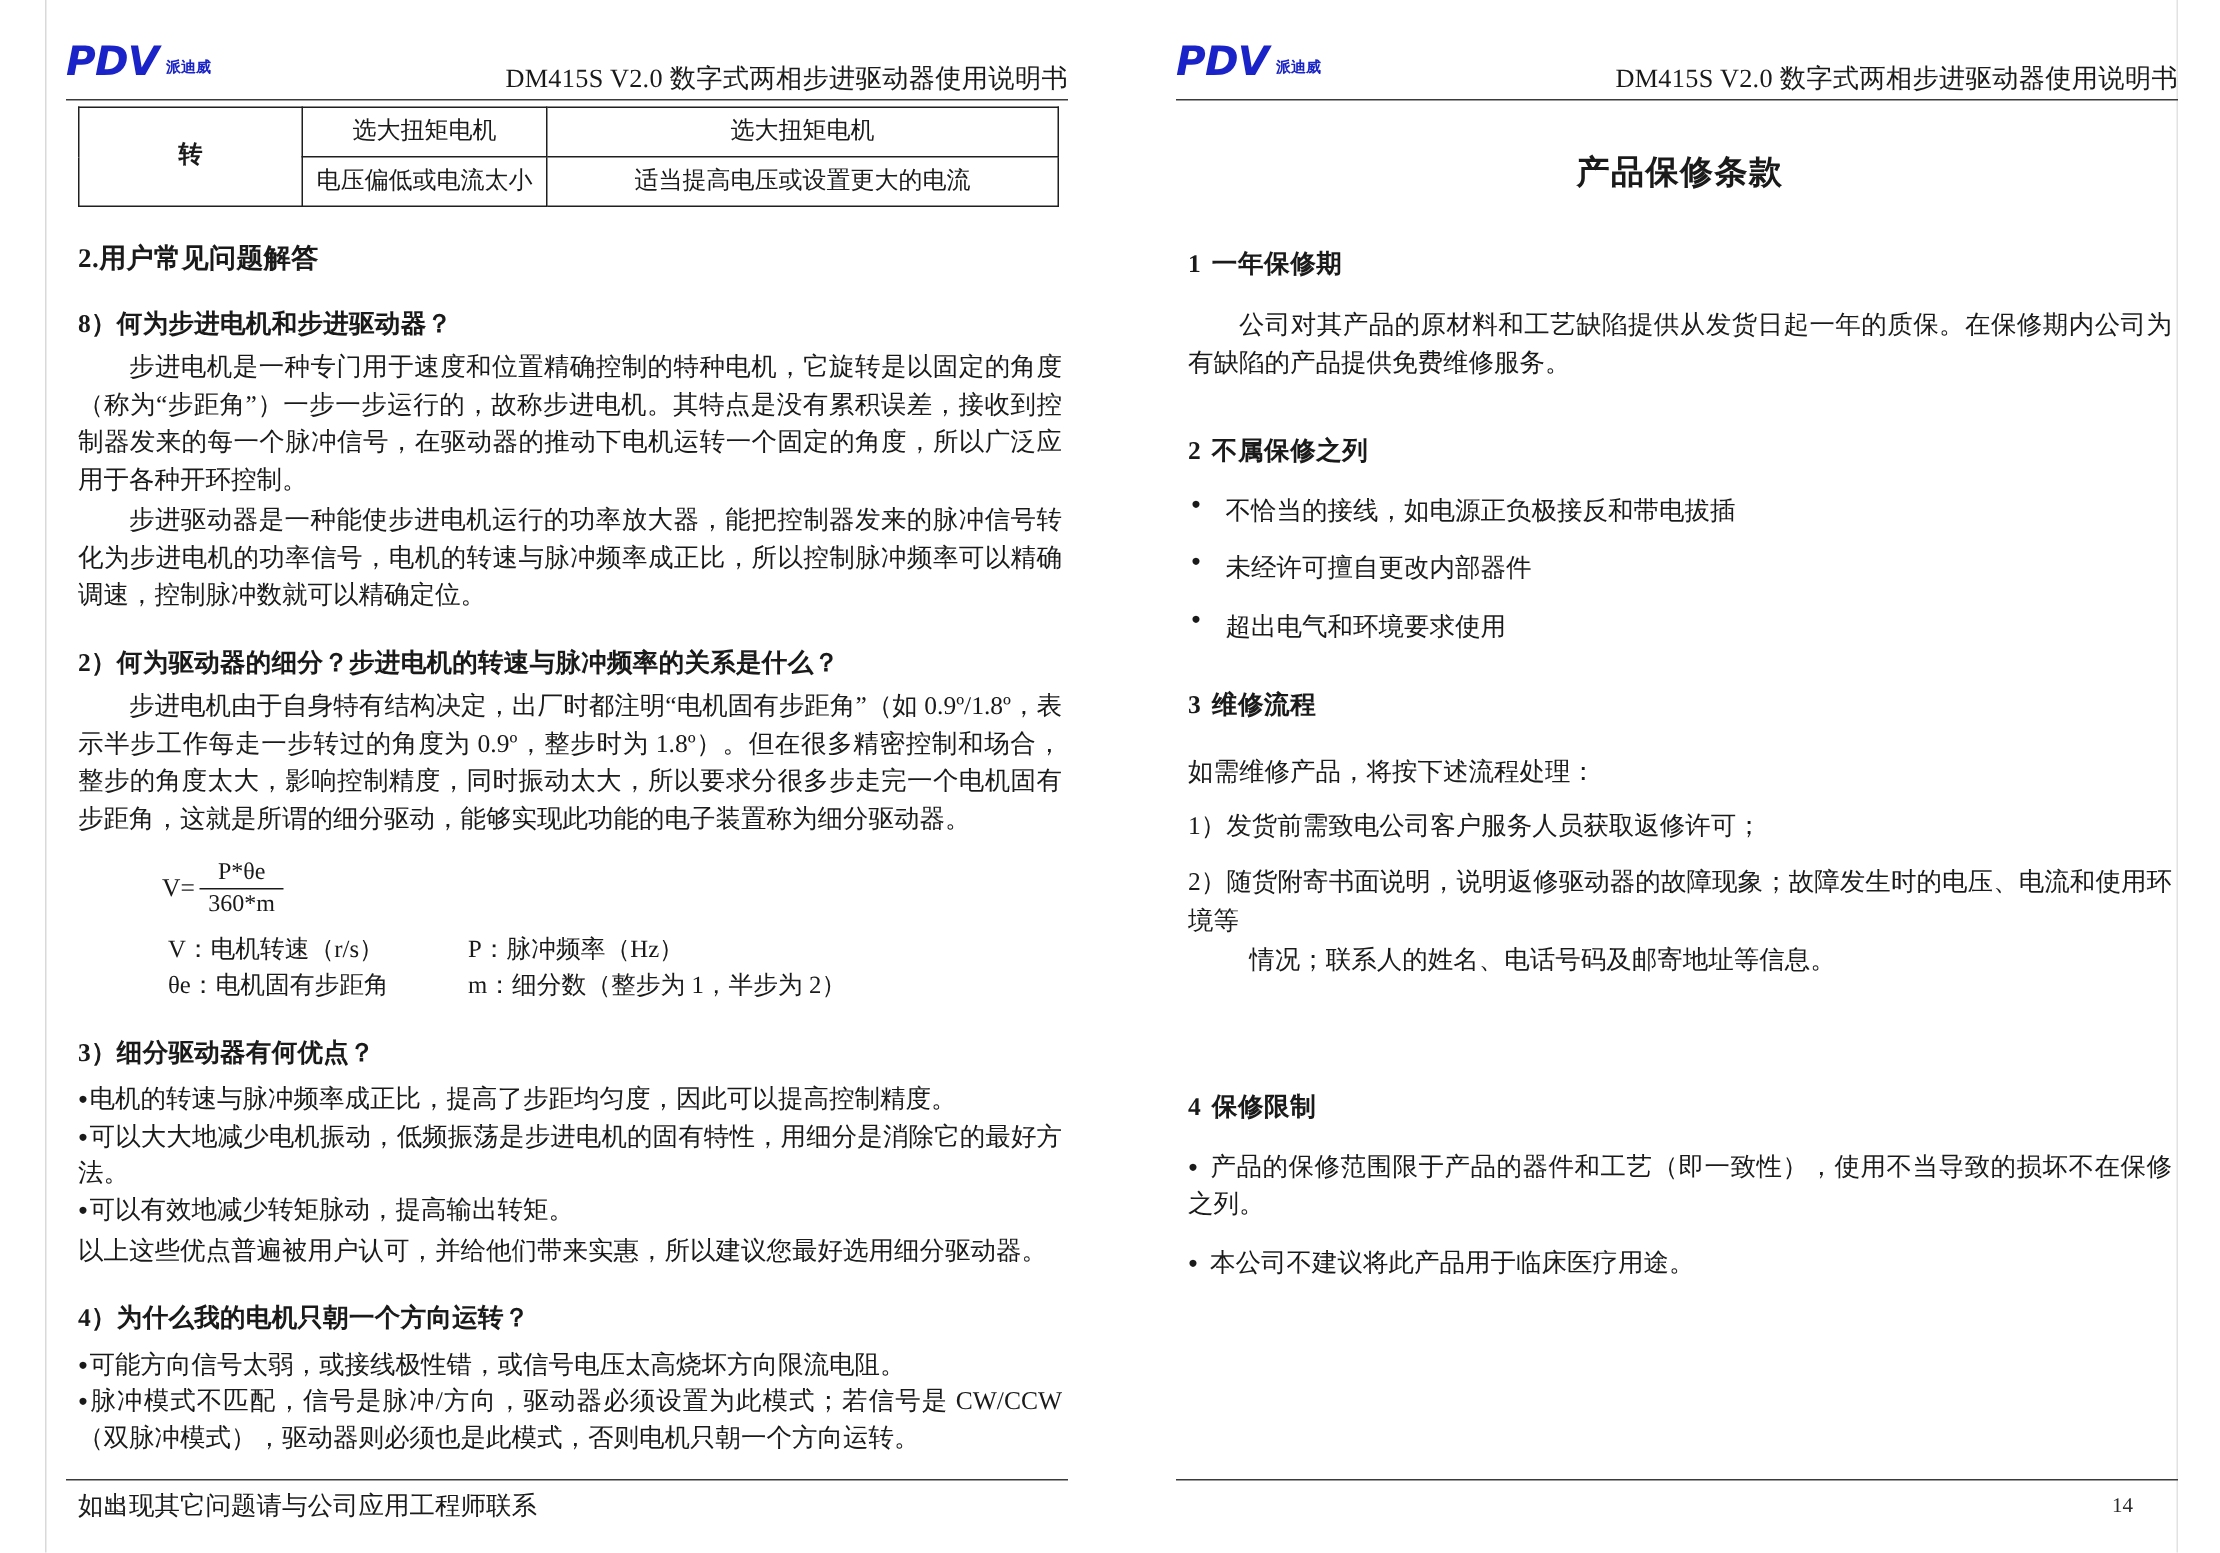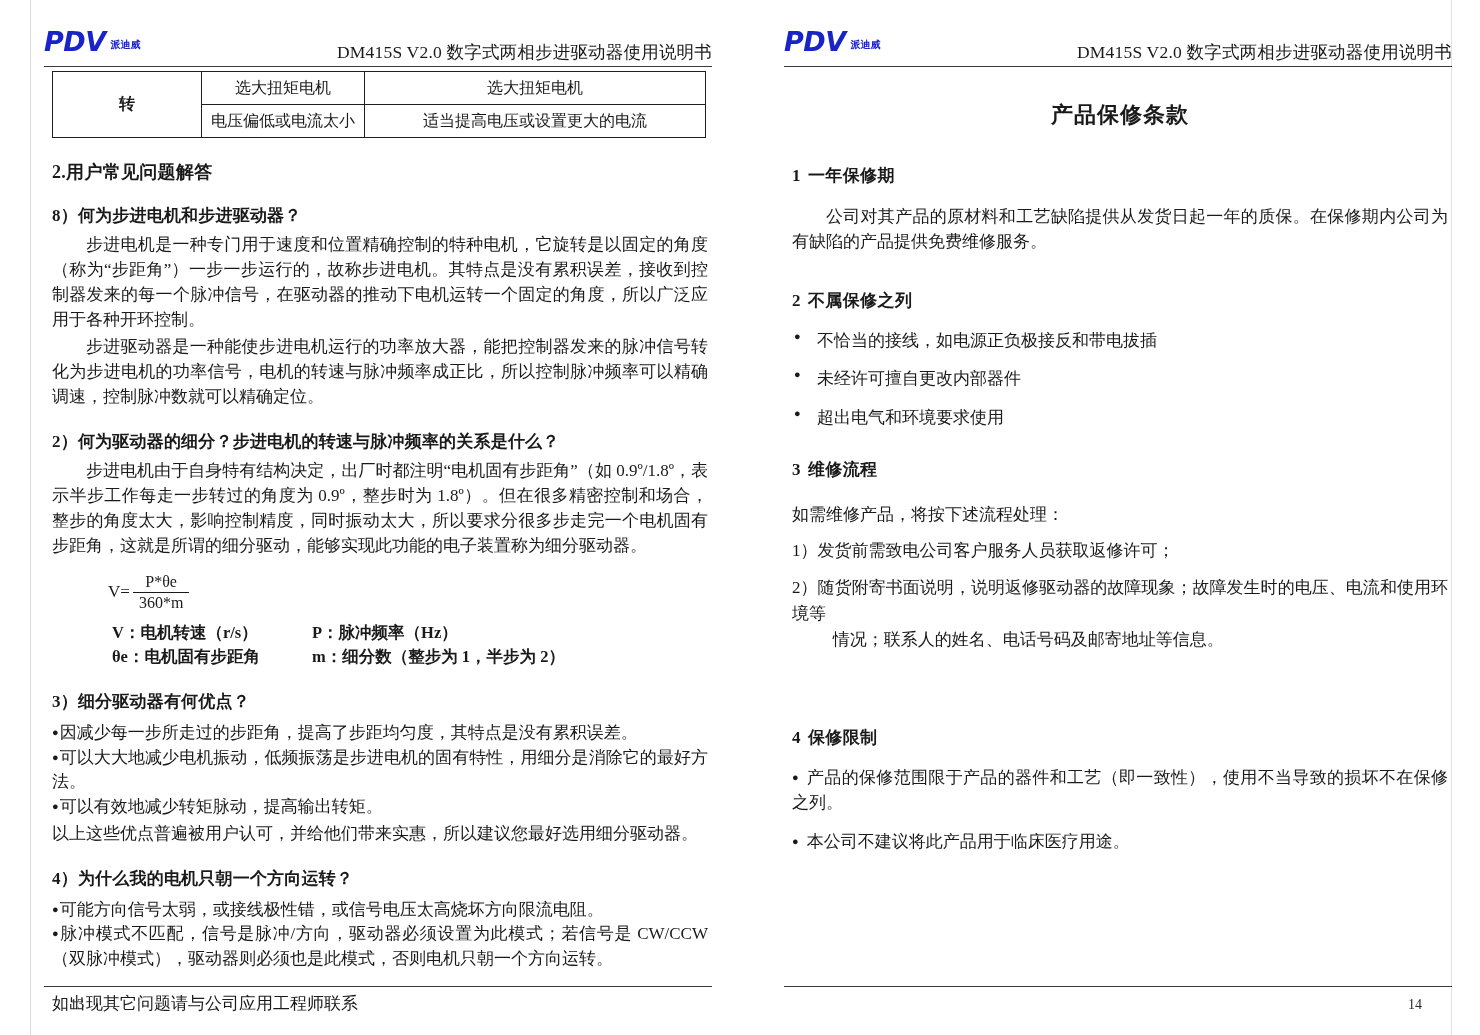"V：电机转速（r/s）" .legend-row { font-weight: bold -> none }
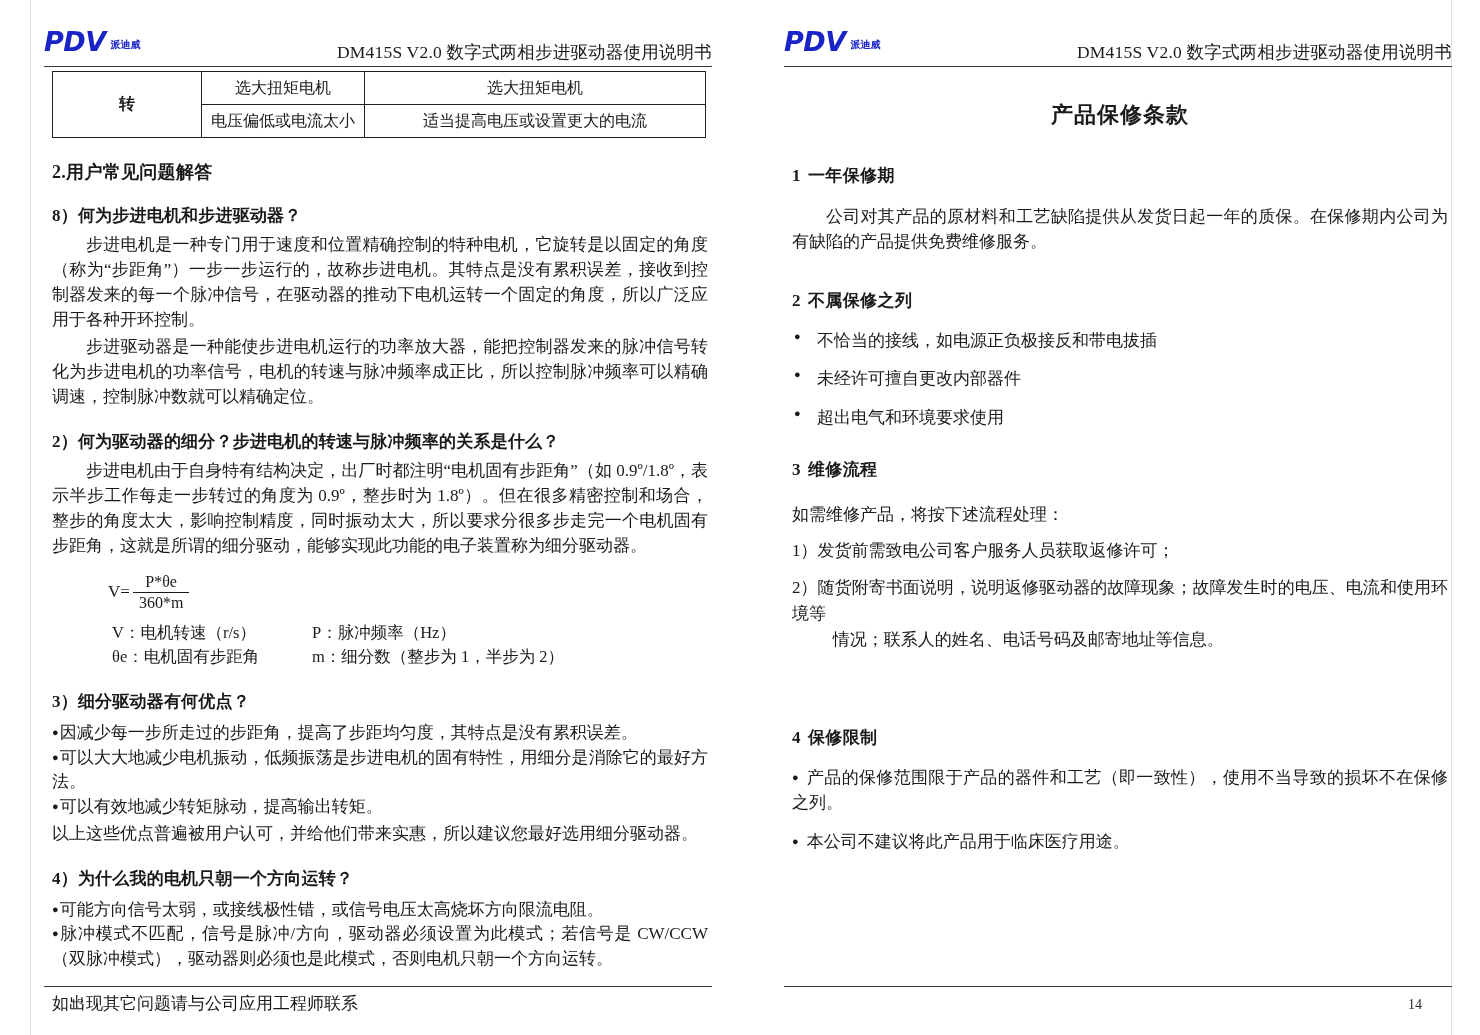"因减少每一步所走过的步距角，提高了步距均匀度，其特点是没有累积误差。" li { text: 因减少每一步所走过的步距角，提高了步距均匀度，其特点是没有累积误差 -> 电机的转速与脉冲频率成正比，提高了步距均匀度，因此可以提高控制精度 }
